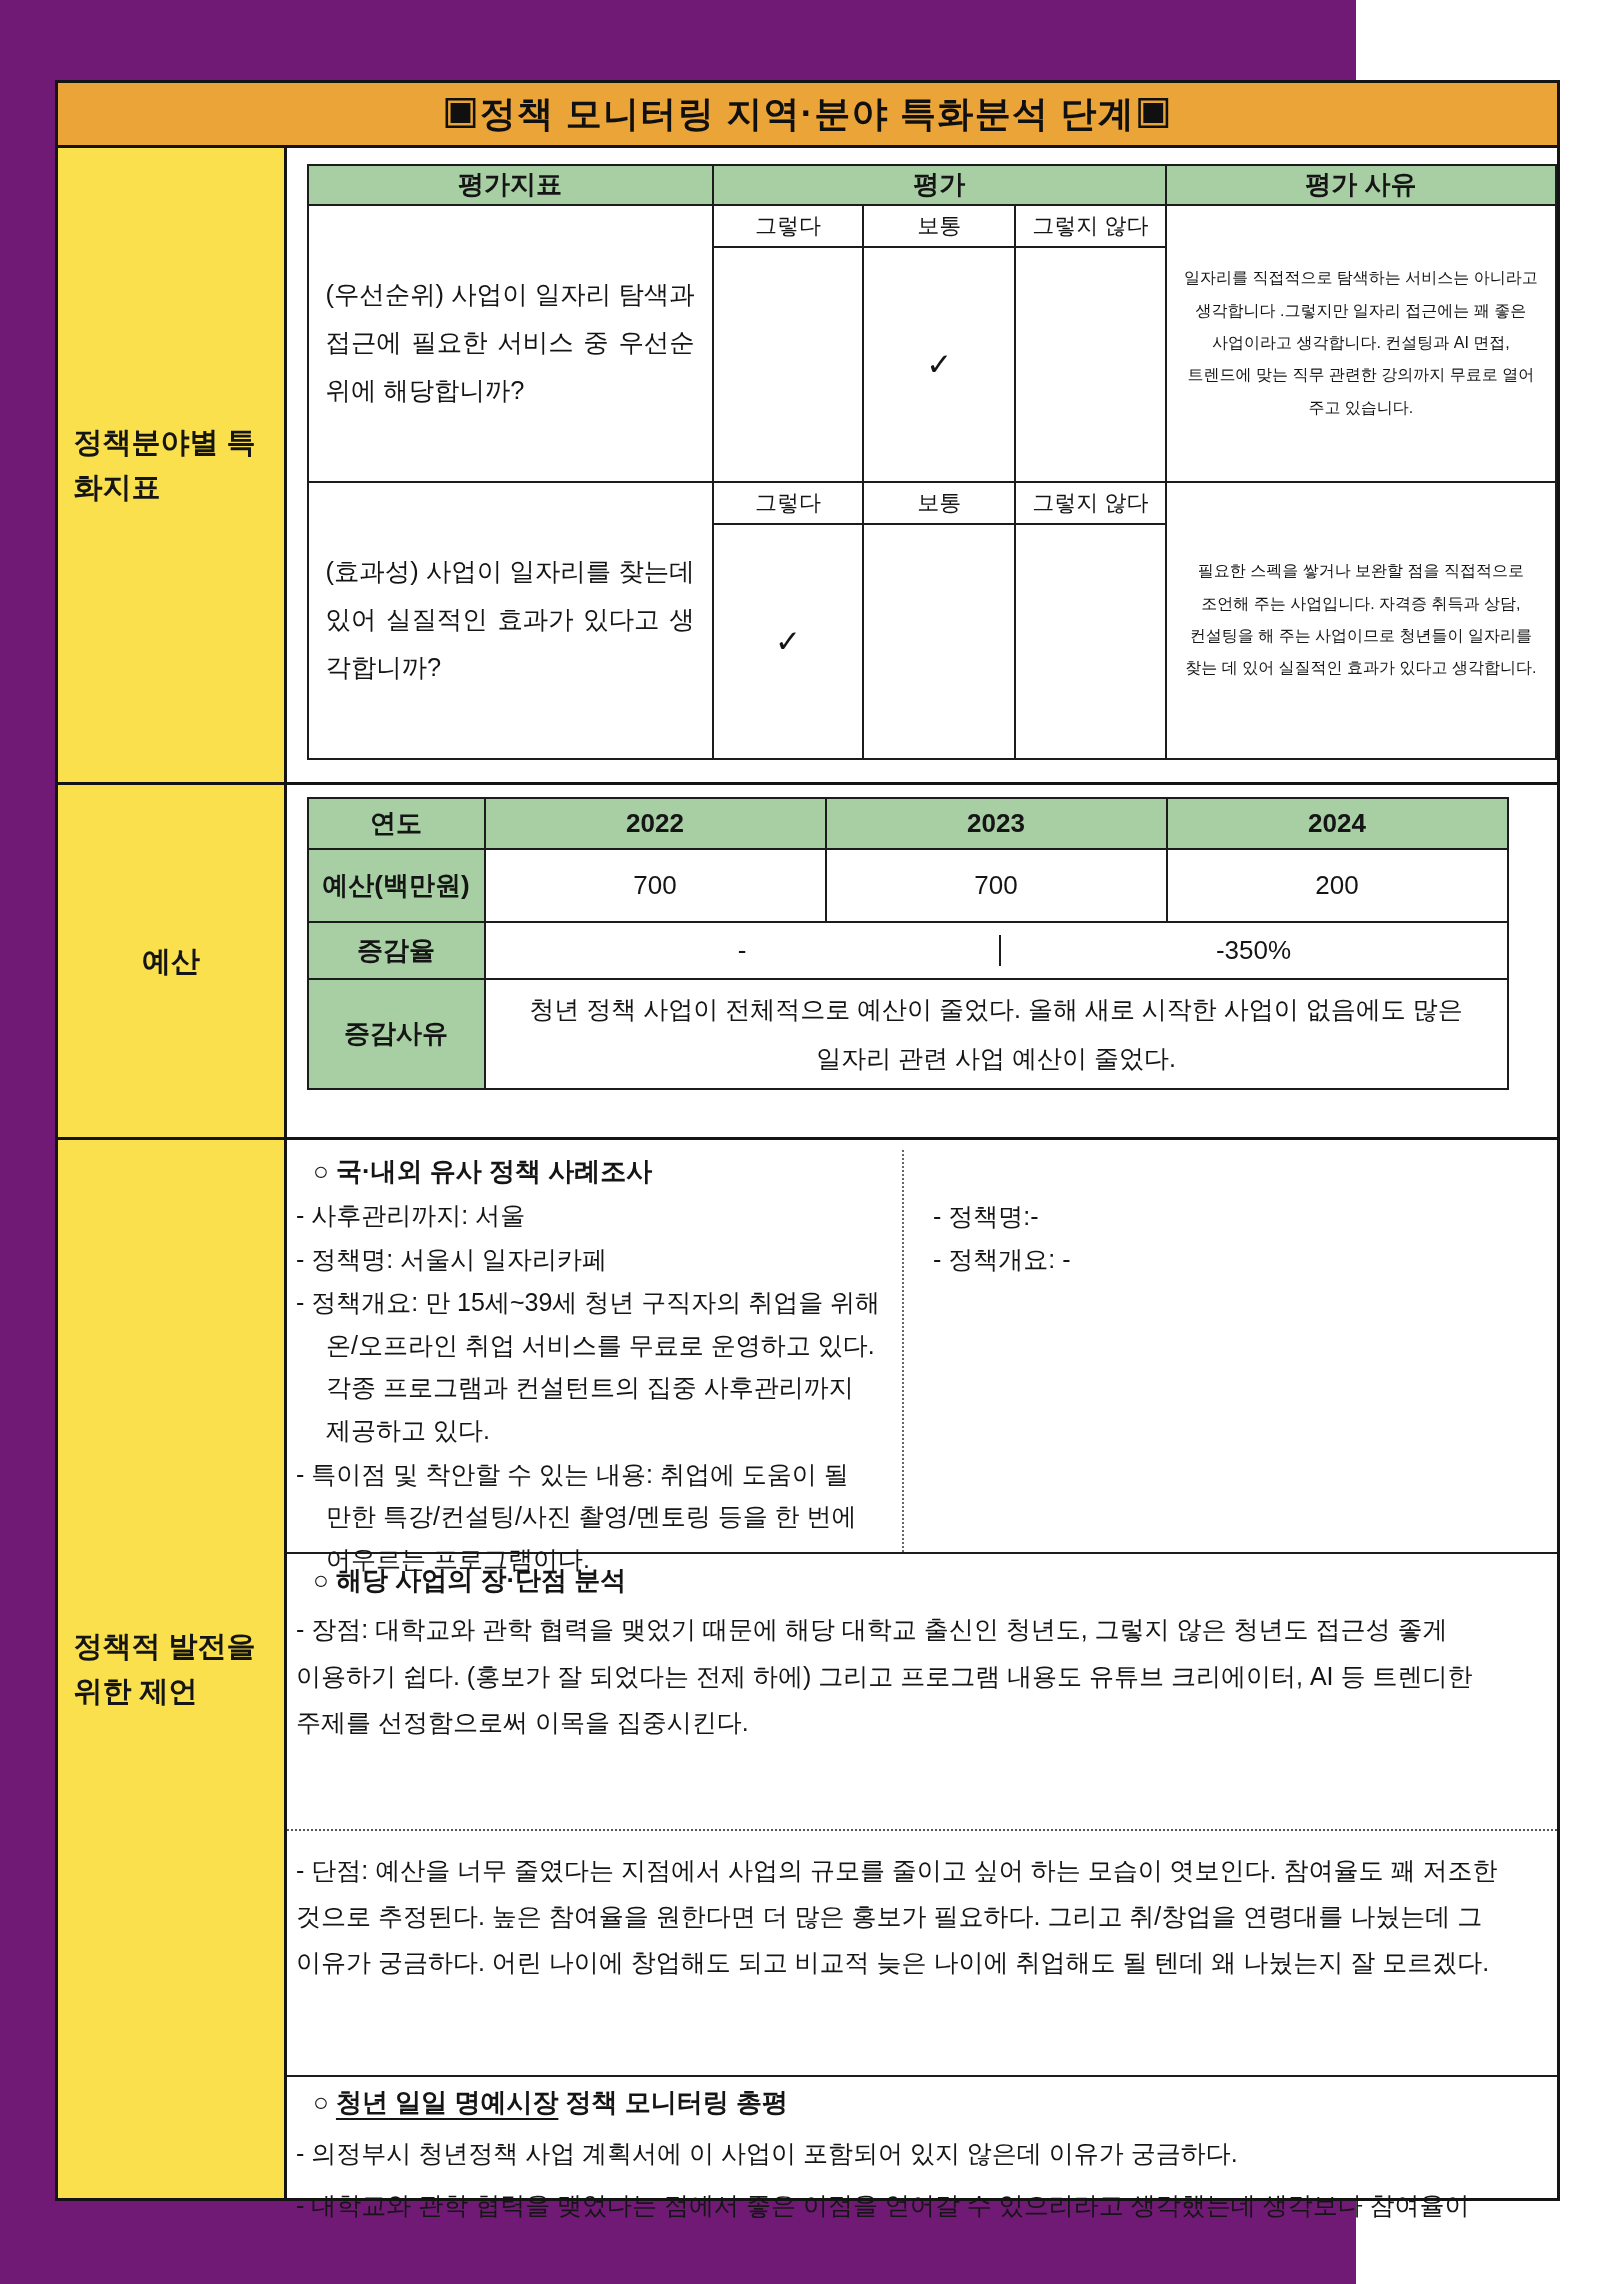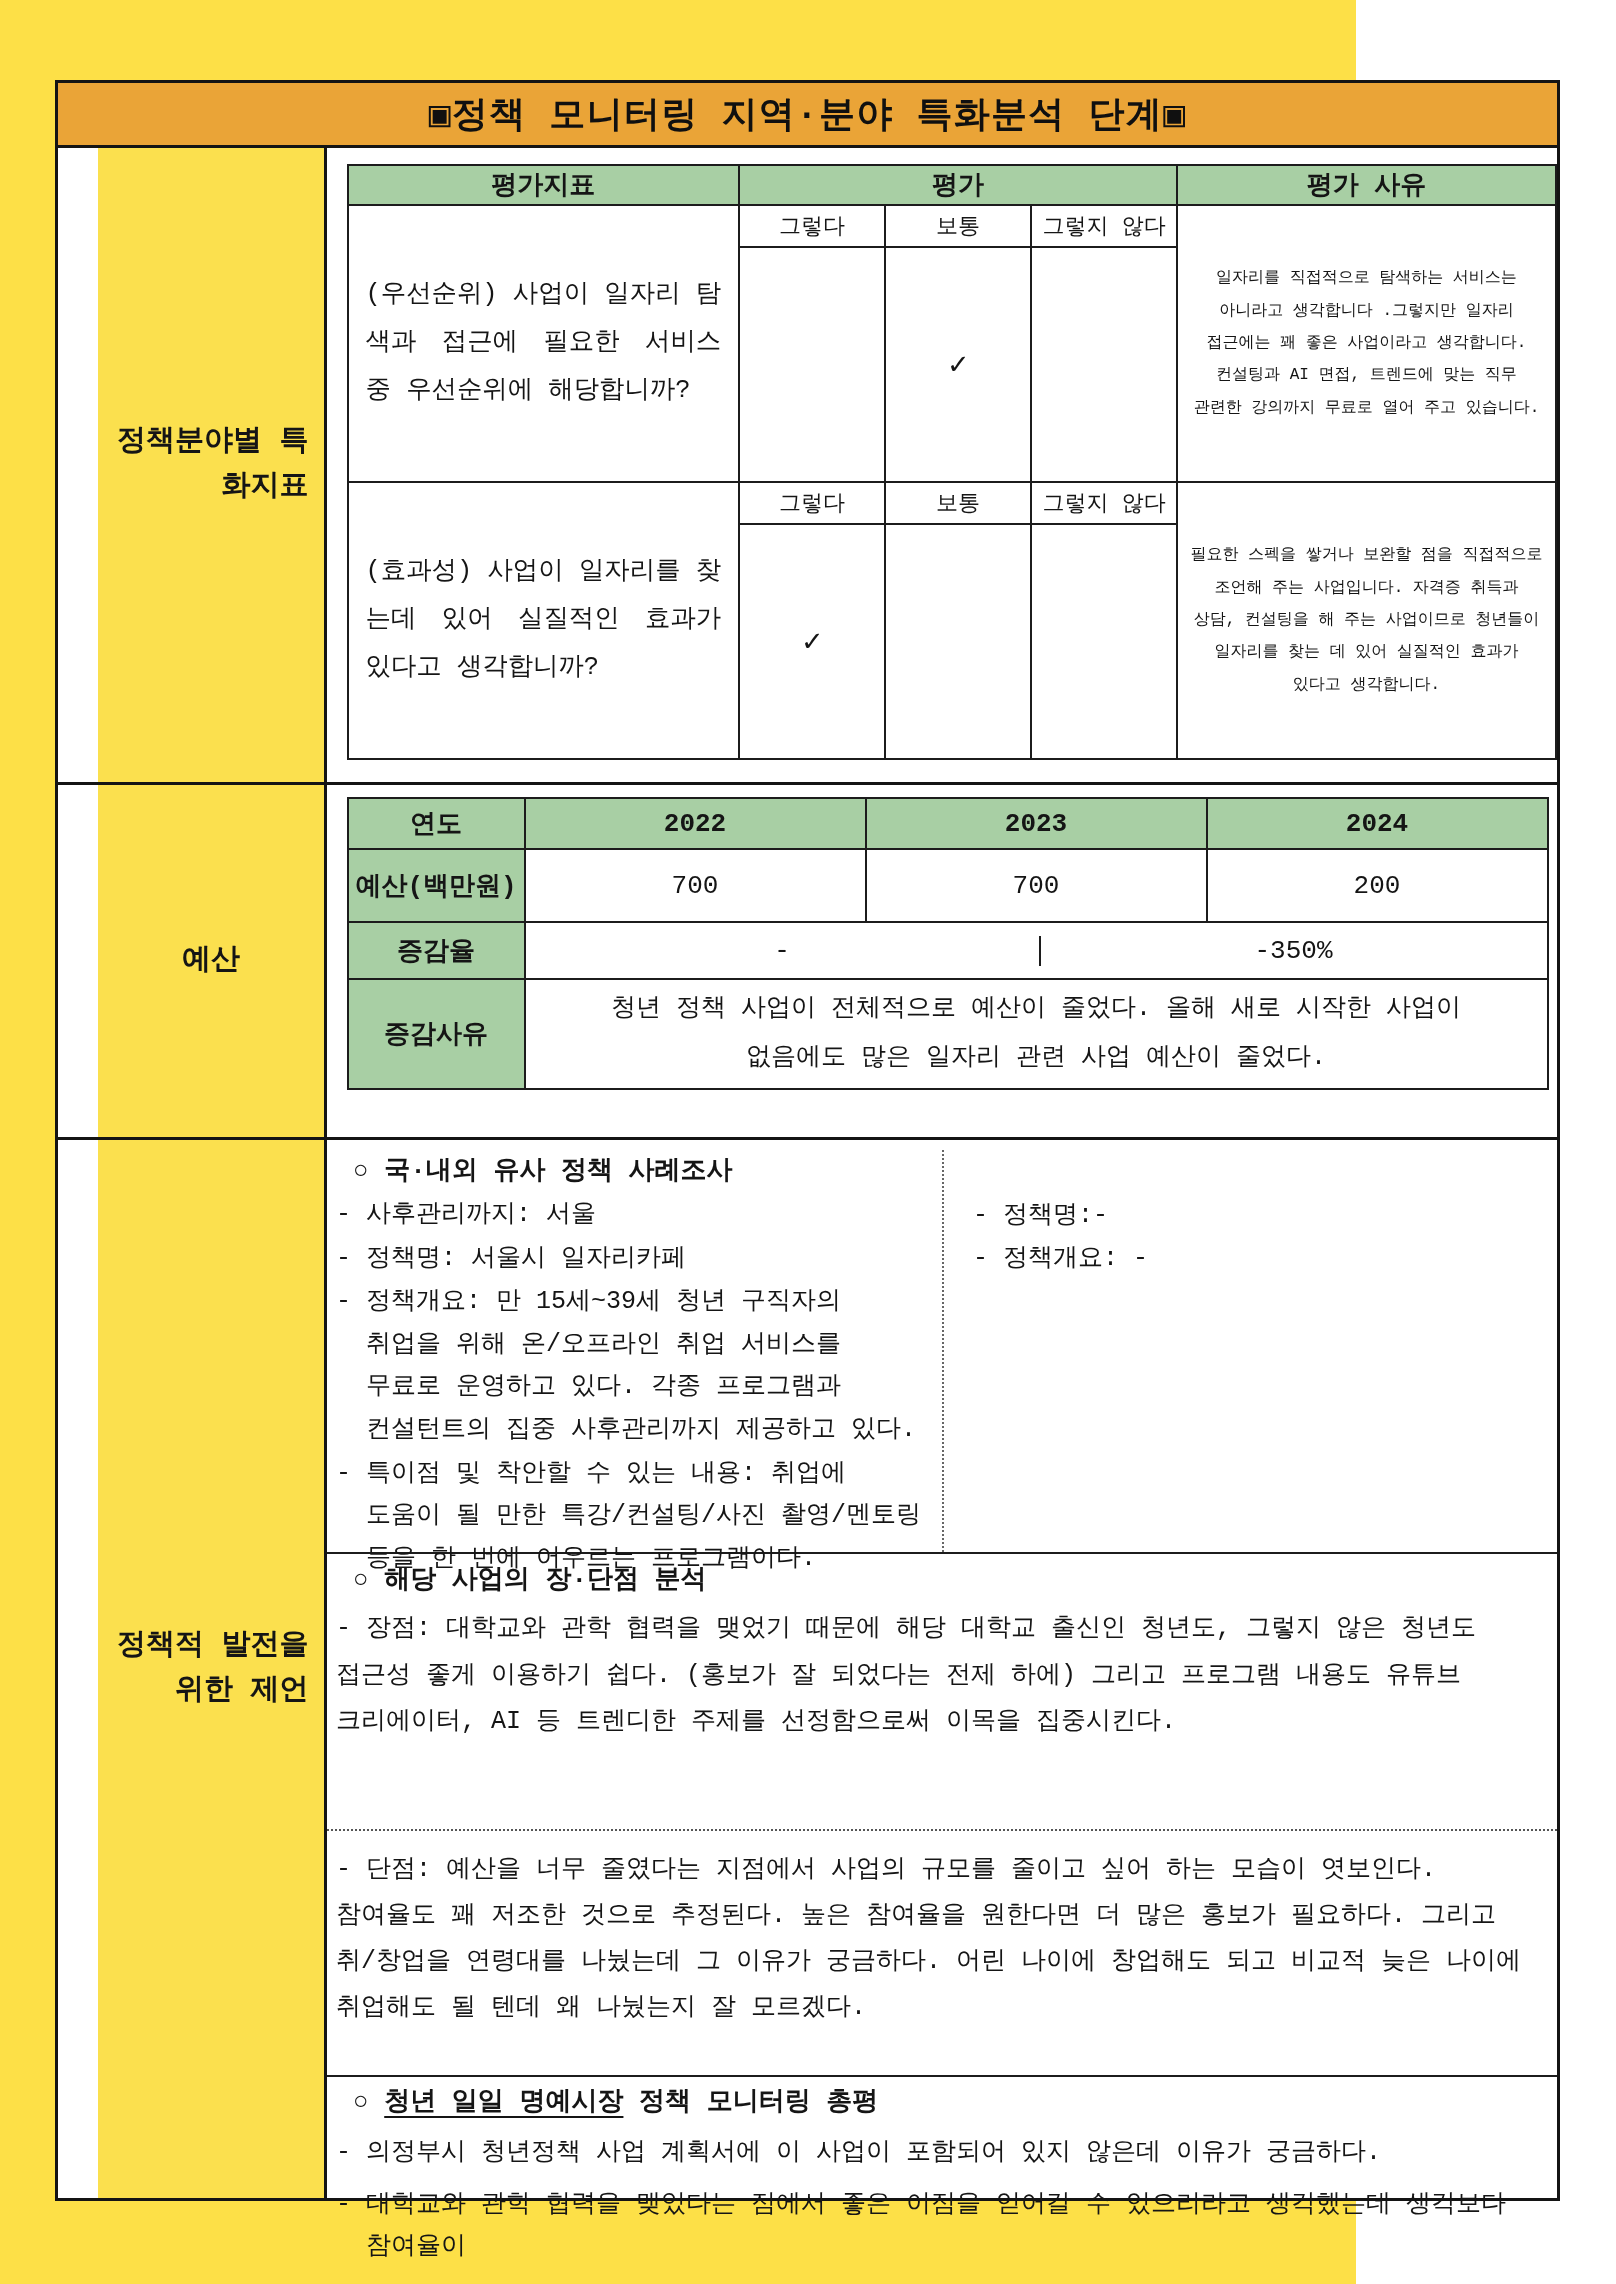"▣정책 모니터링 지역·분야 특화분석 단계▣" #page { background: #fde047 -> #701a75; font-family: Liberation Mono, monospace -> Liberation Sans, sans-serif }
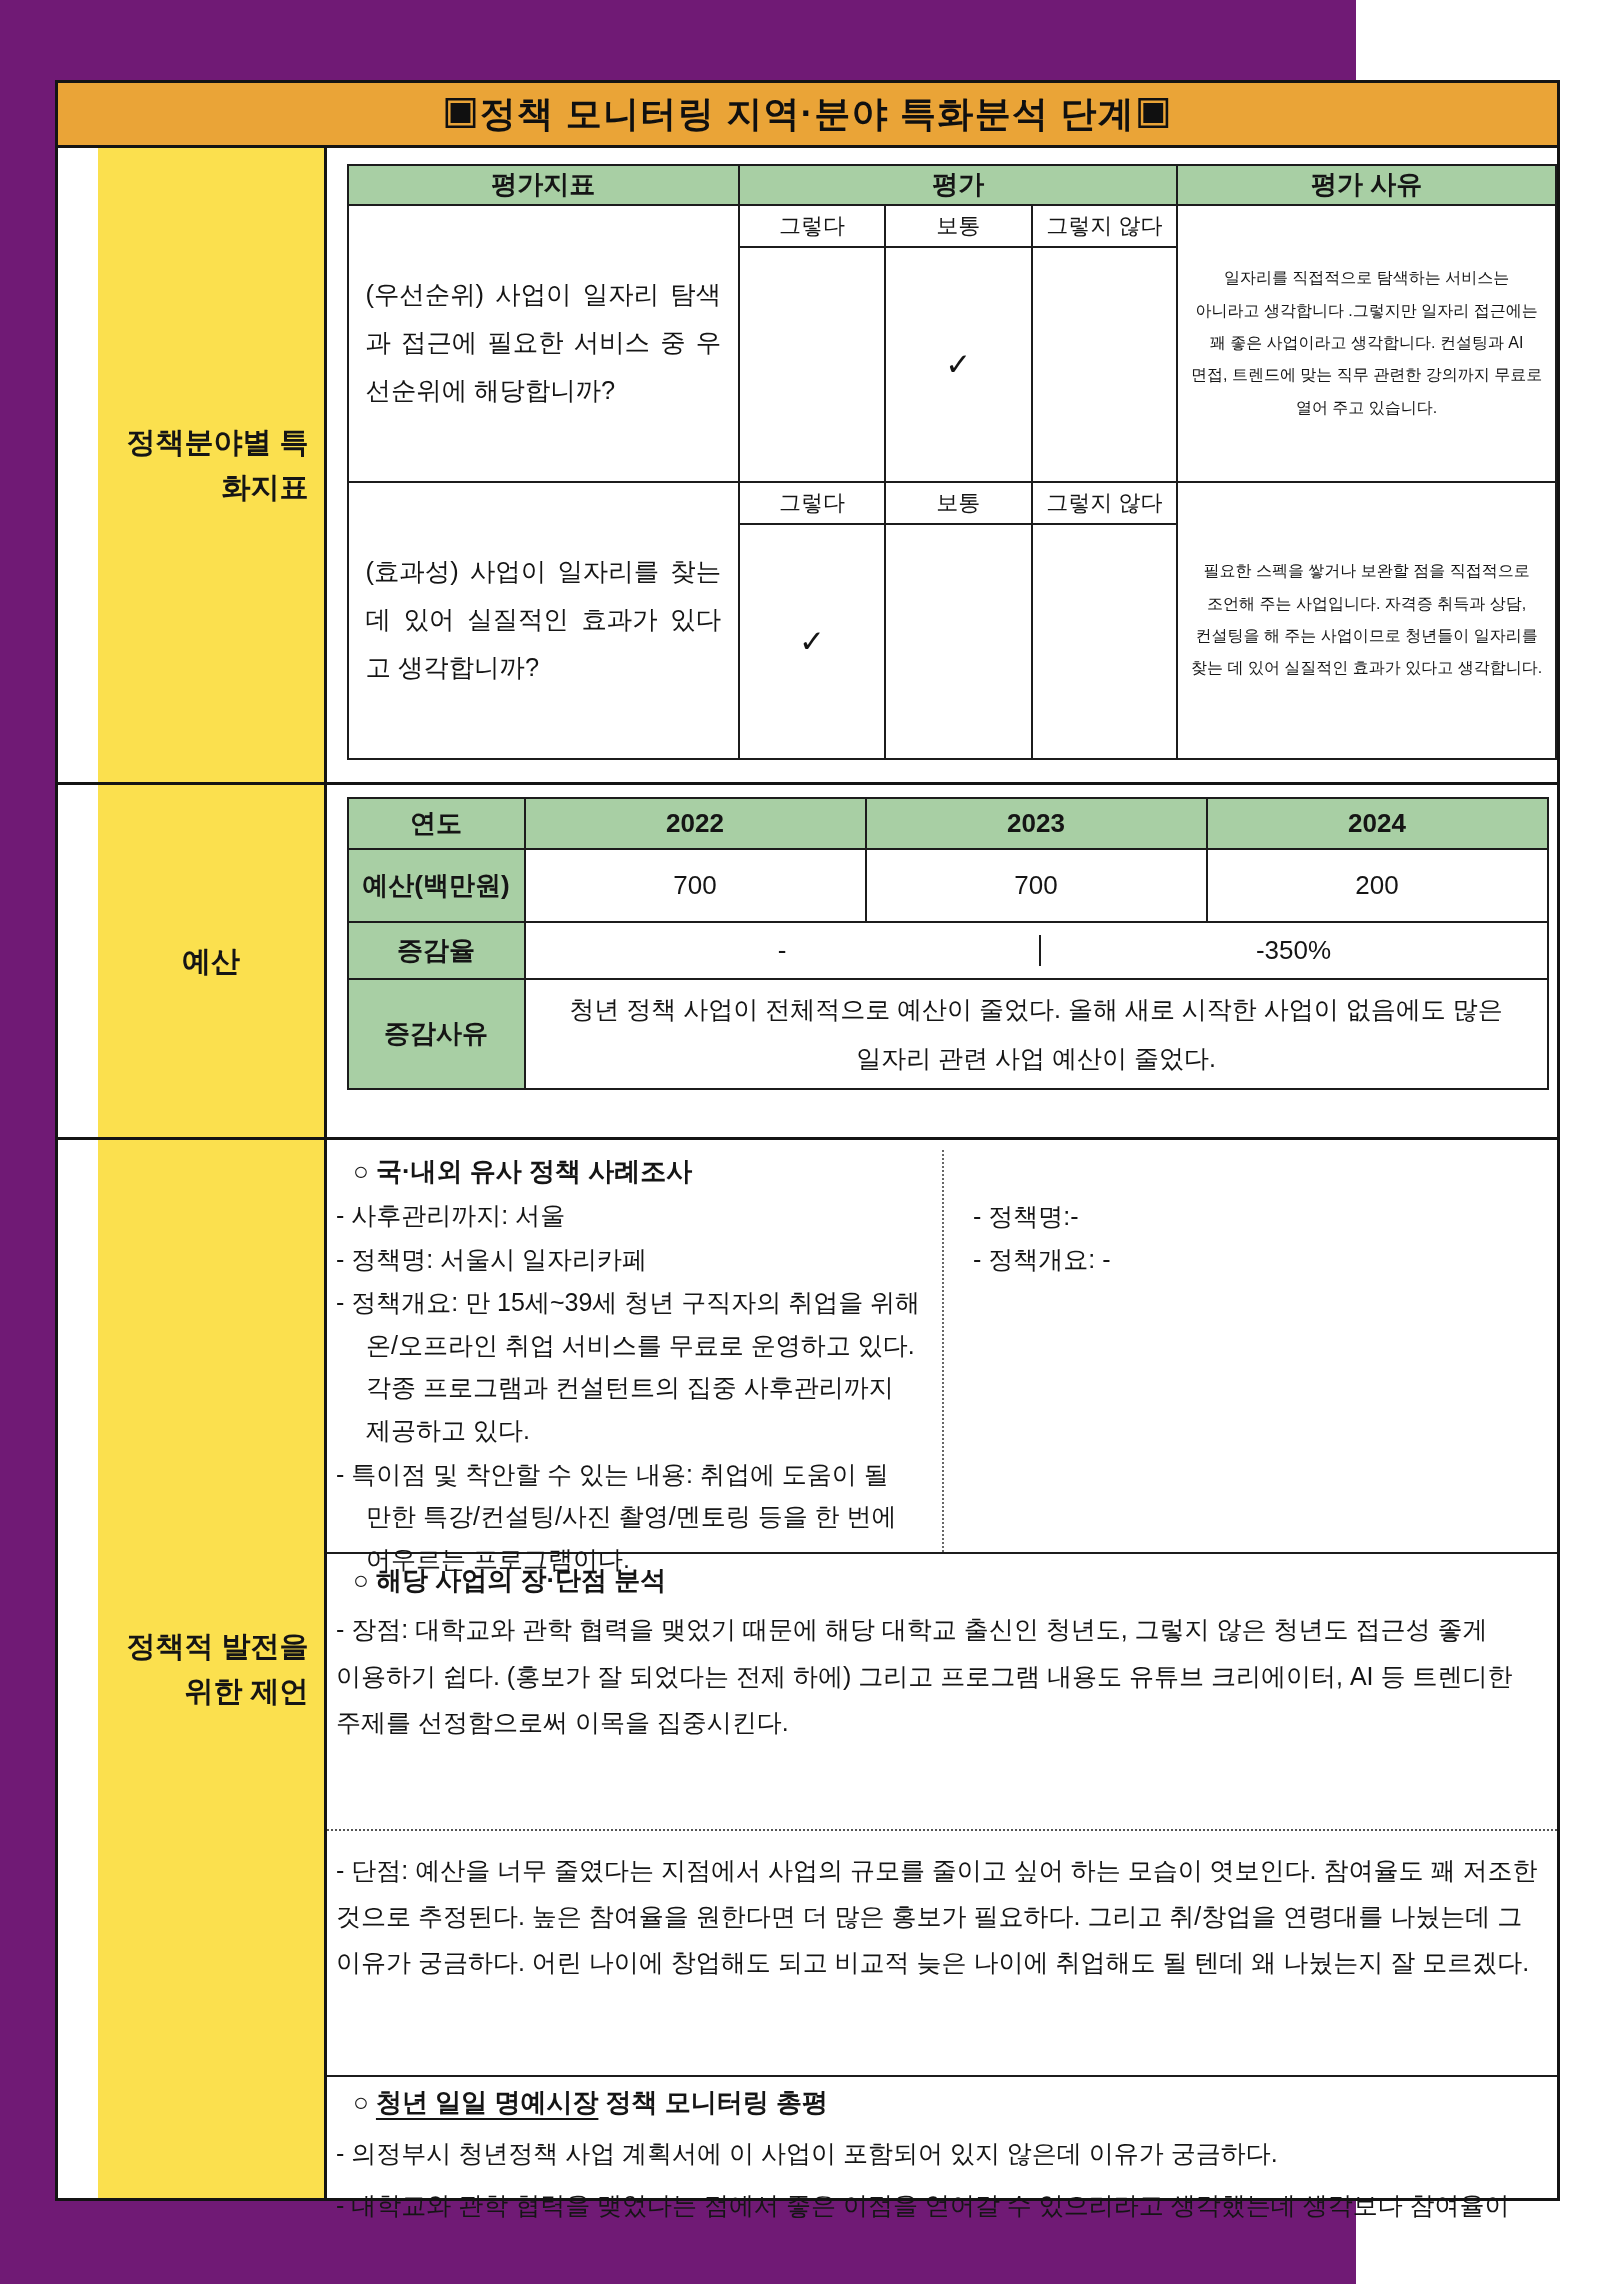"정책분야별 특화지표" .sidebar { margin-left: 40px -> none; text-align: right -> left }
